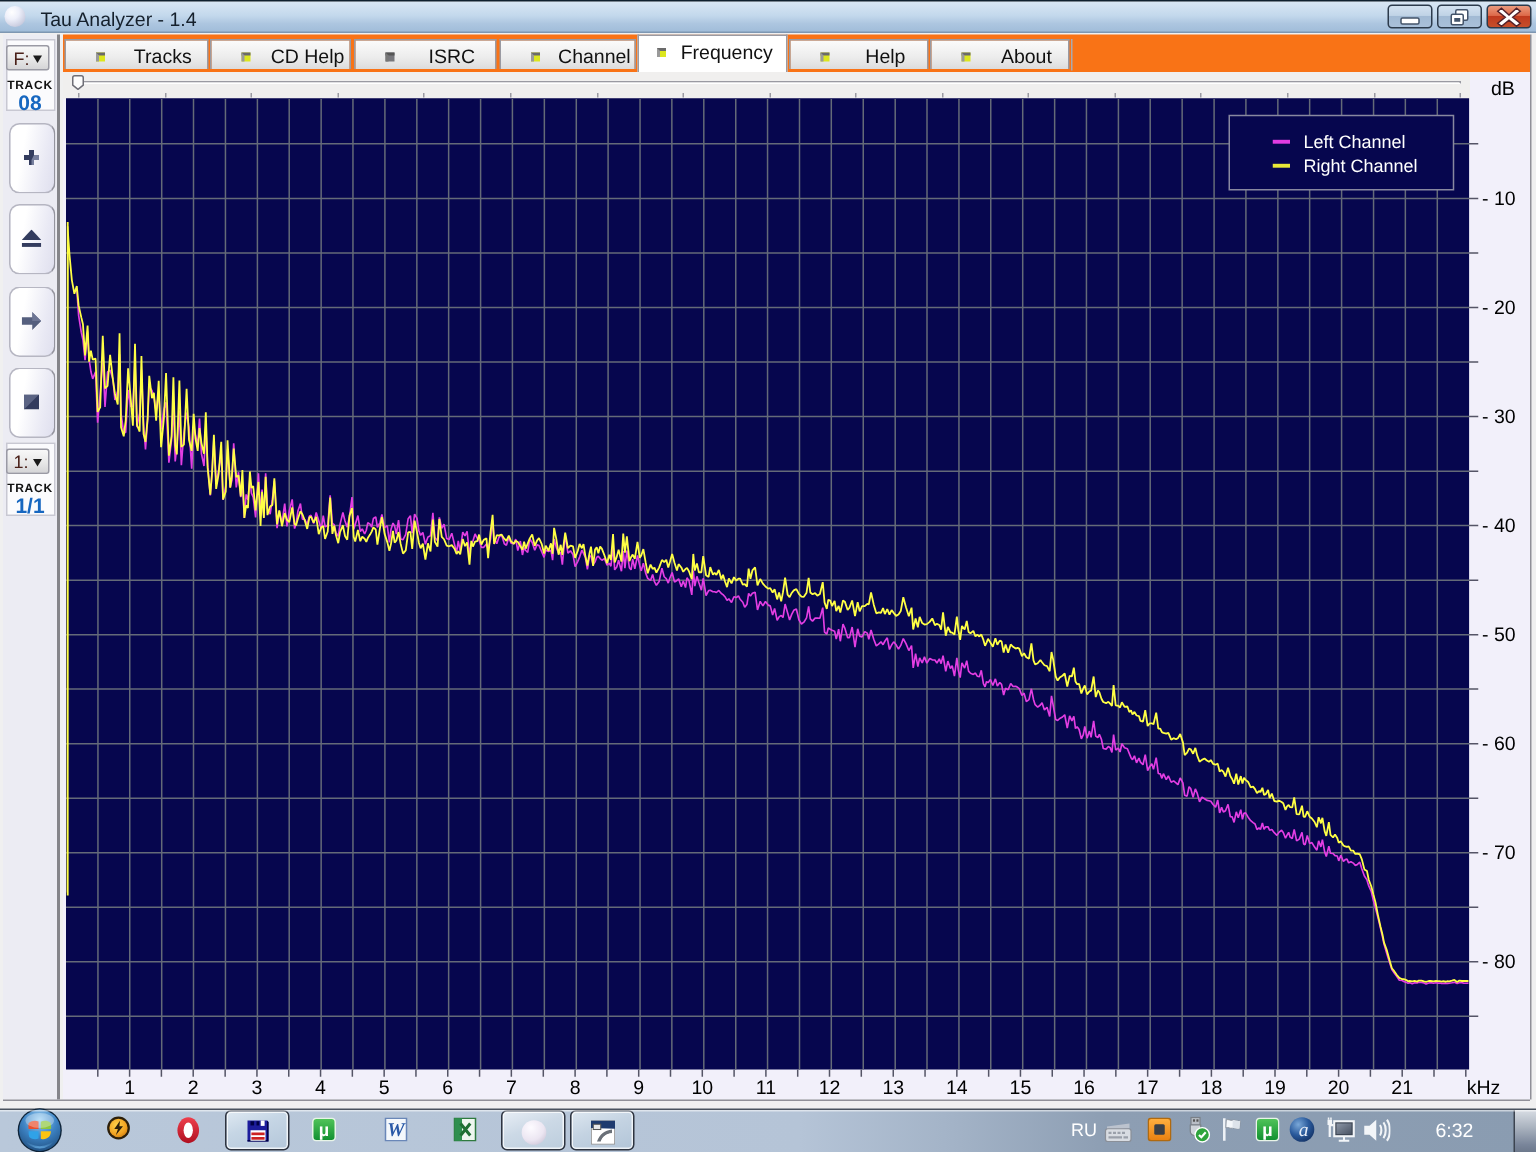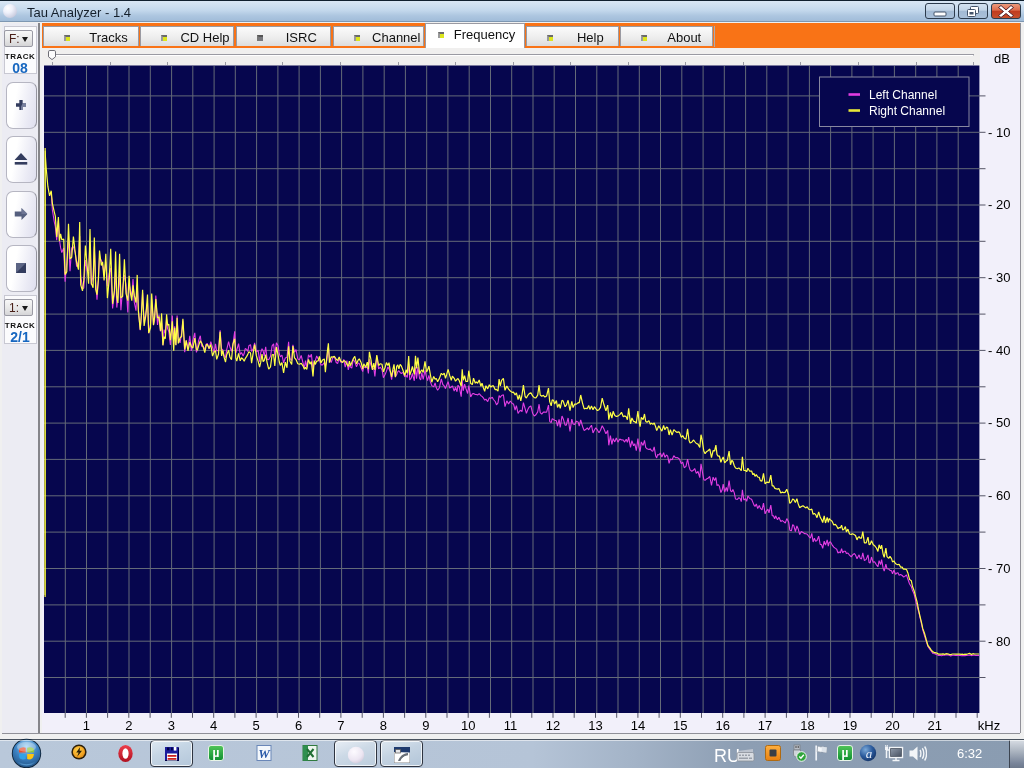"2/1" div.bluenum { text: 2/1 -> 1/1 }
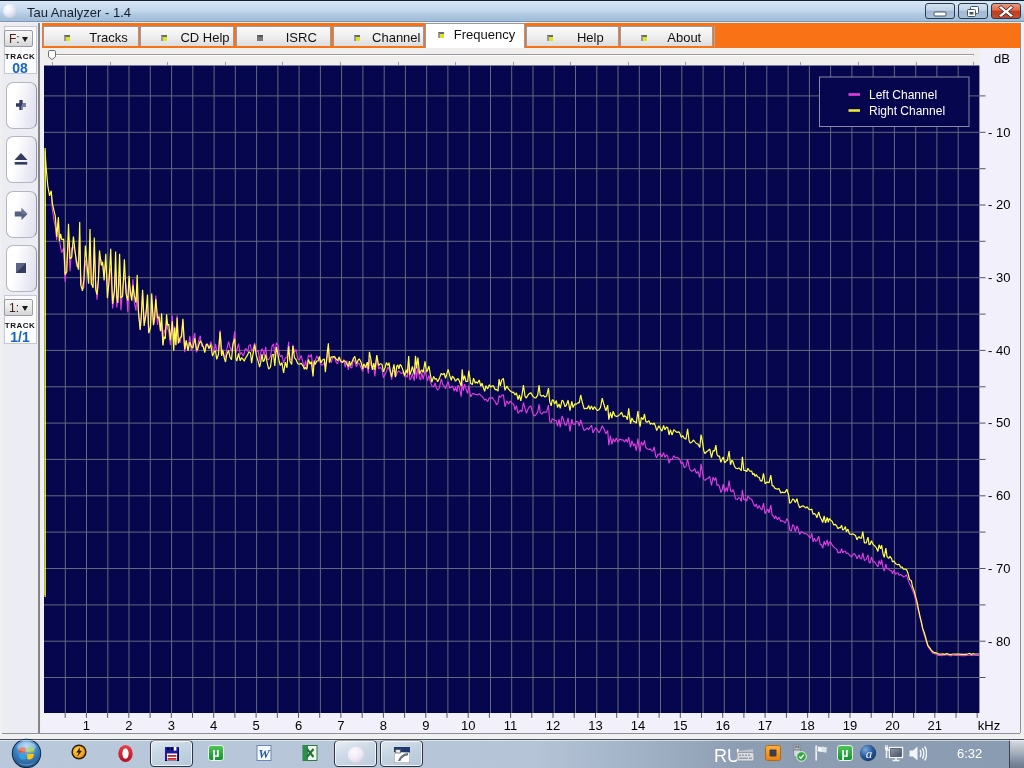"RU" #ru { font-size: 18px -> 12px }
